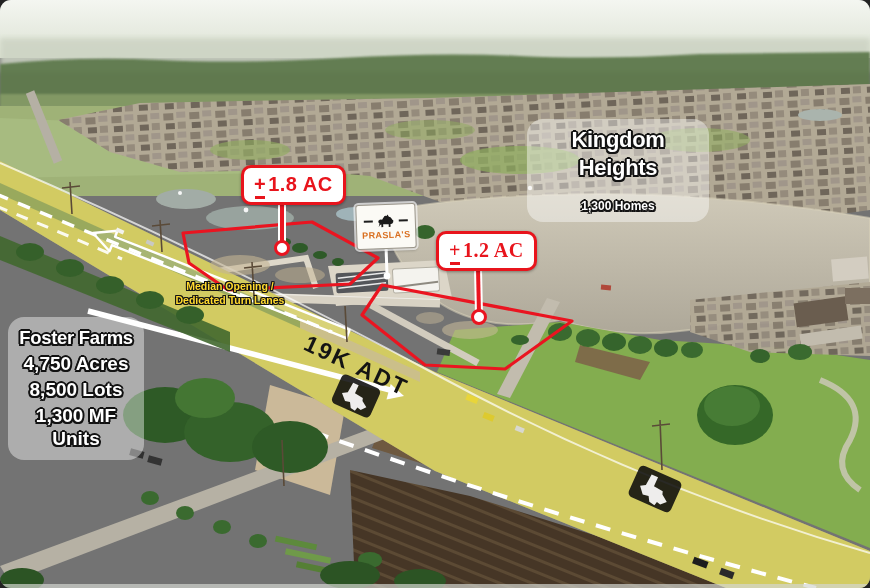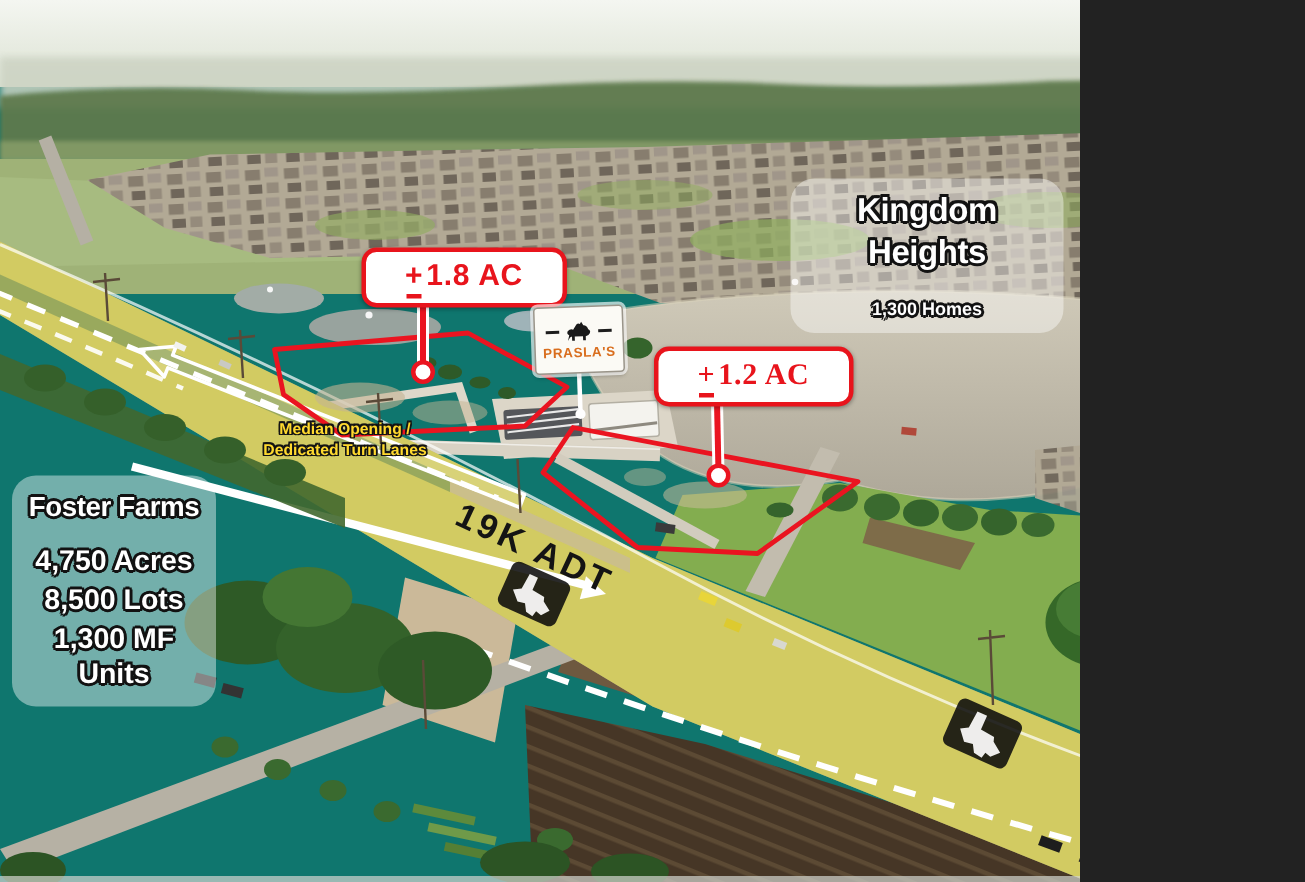"Kingdom Heights" .stage { background: #0f766e -> #737373; border-radius: none -> 11px; width: 720px -> 870px }
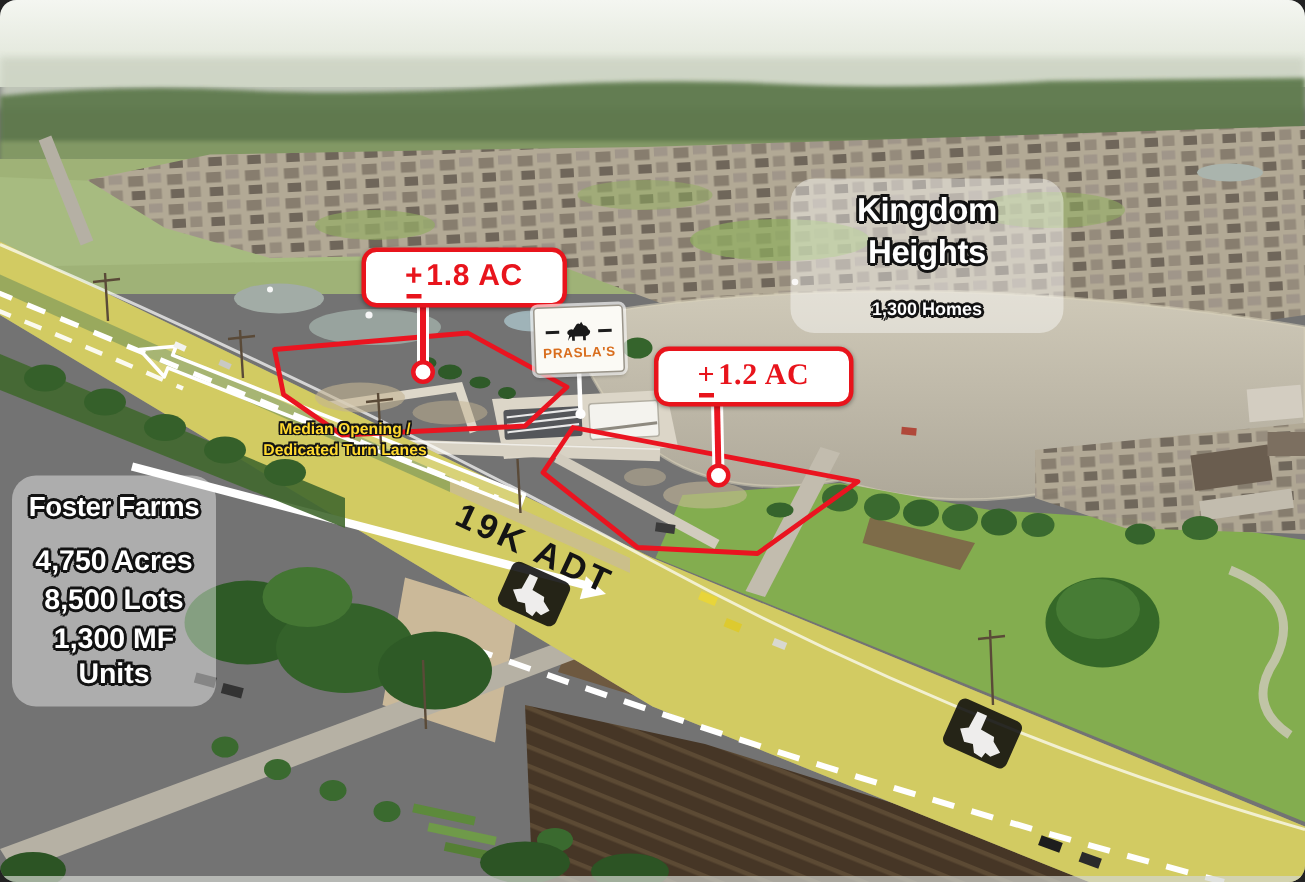"+1.8 AC" .red-tag { padding: 5px 26px 6px -> 5px 10px 6px }
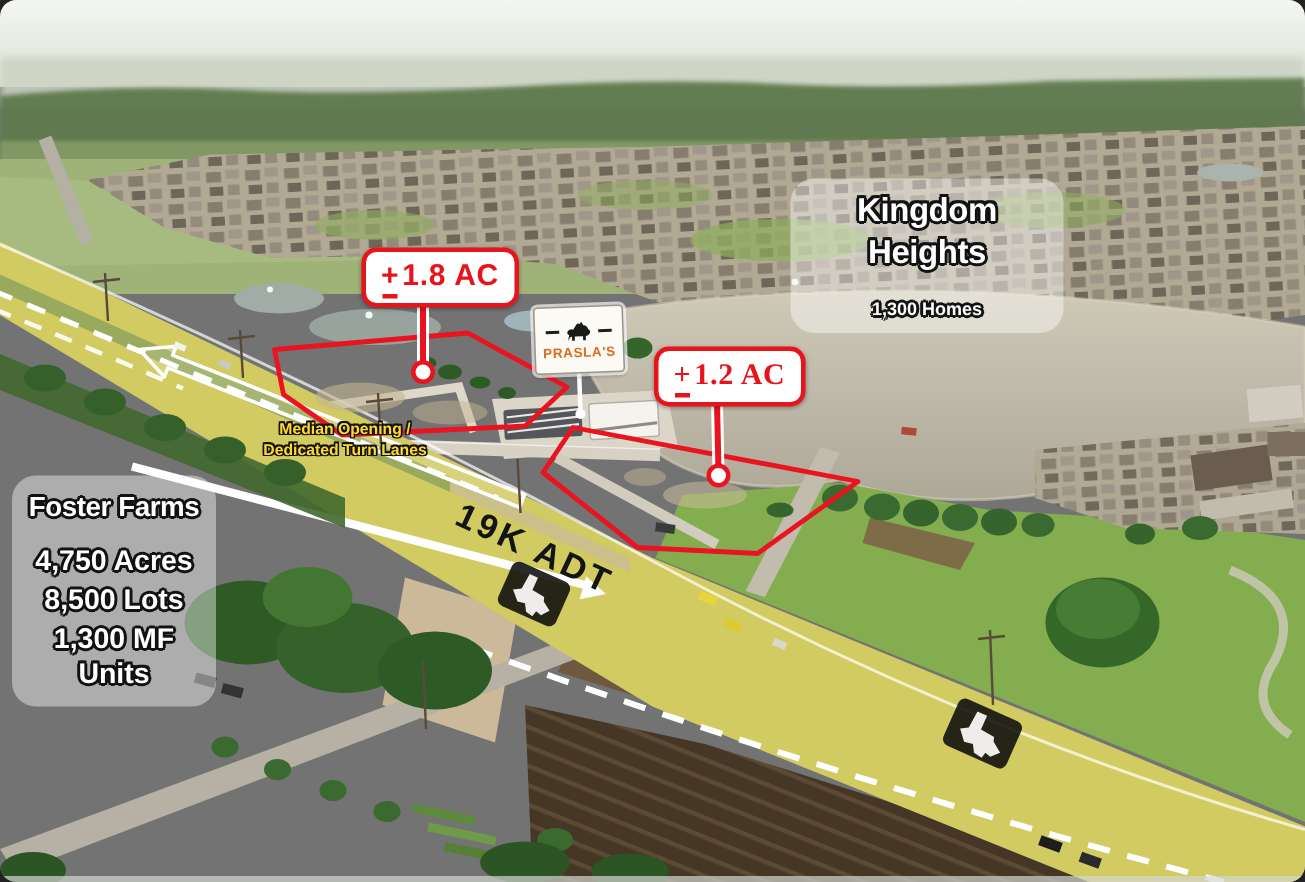"Foster Farms" .foster .t { margin-bottom: 14px -> 3px }
